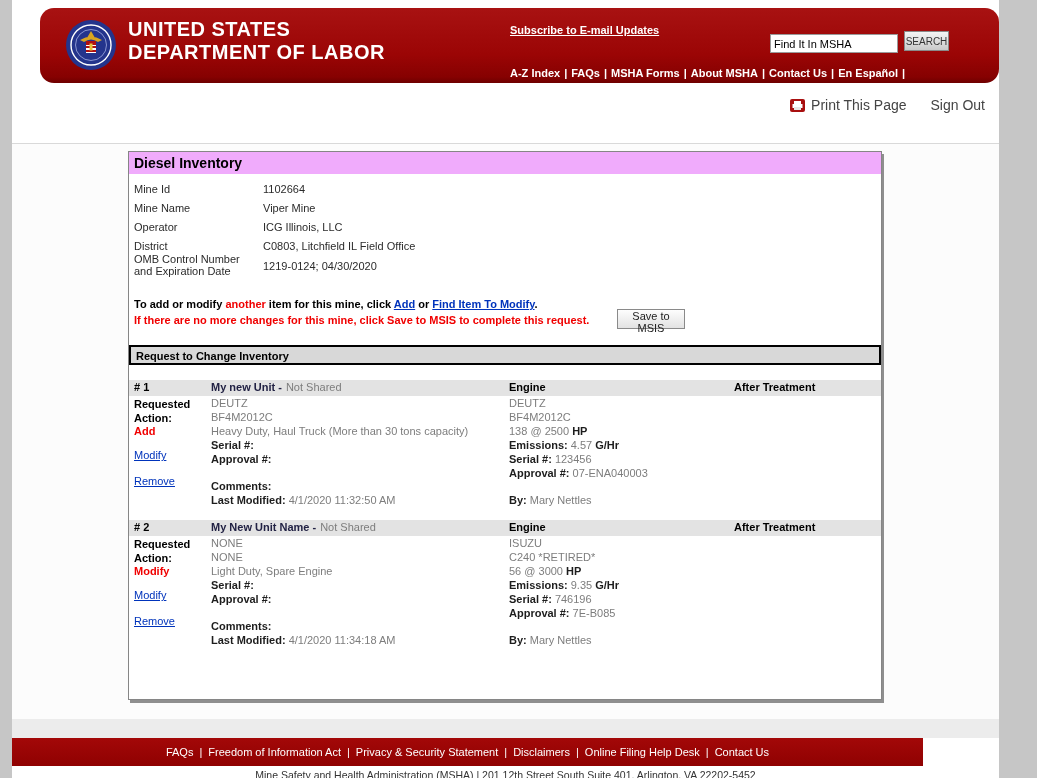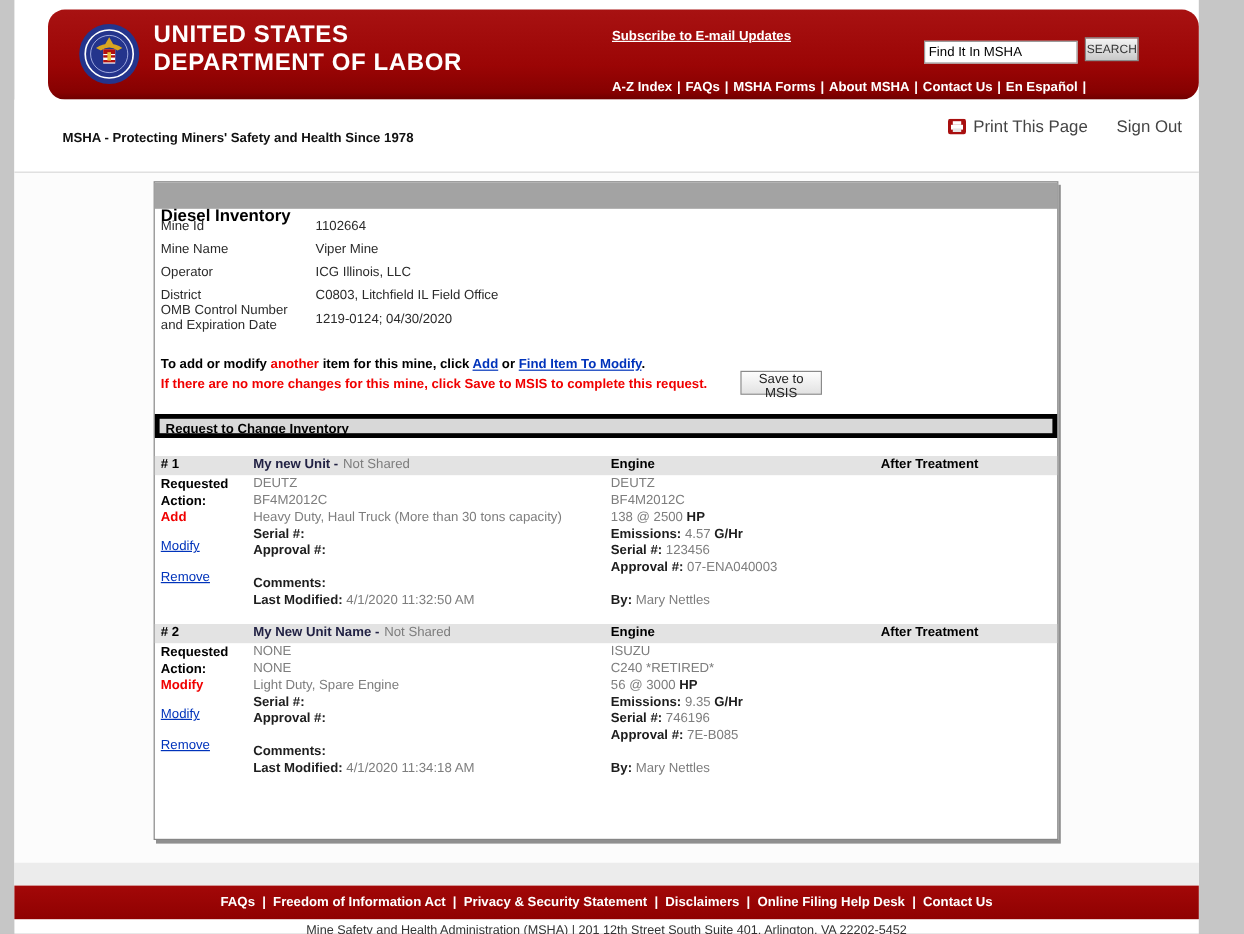"MSHA - Protecting Miners' Safety" div.msha-tagline { html: <div>MSHA - Protecting Miners' Safety and Health Since 1978</div> -> none }
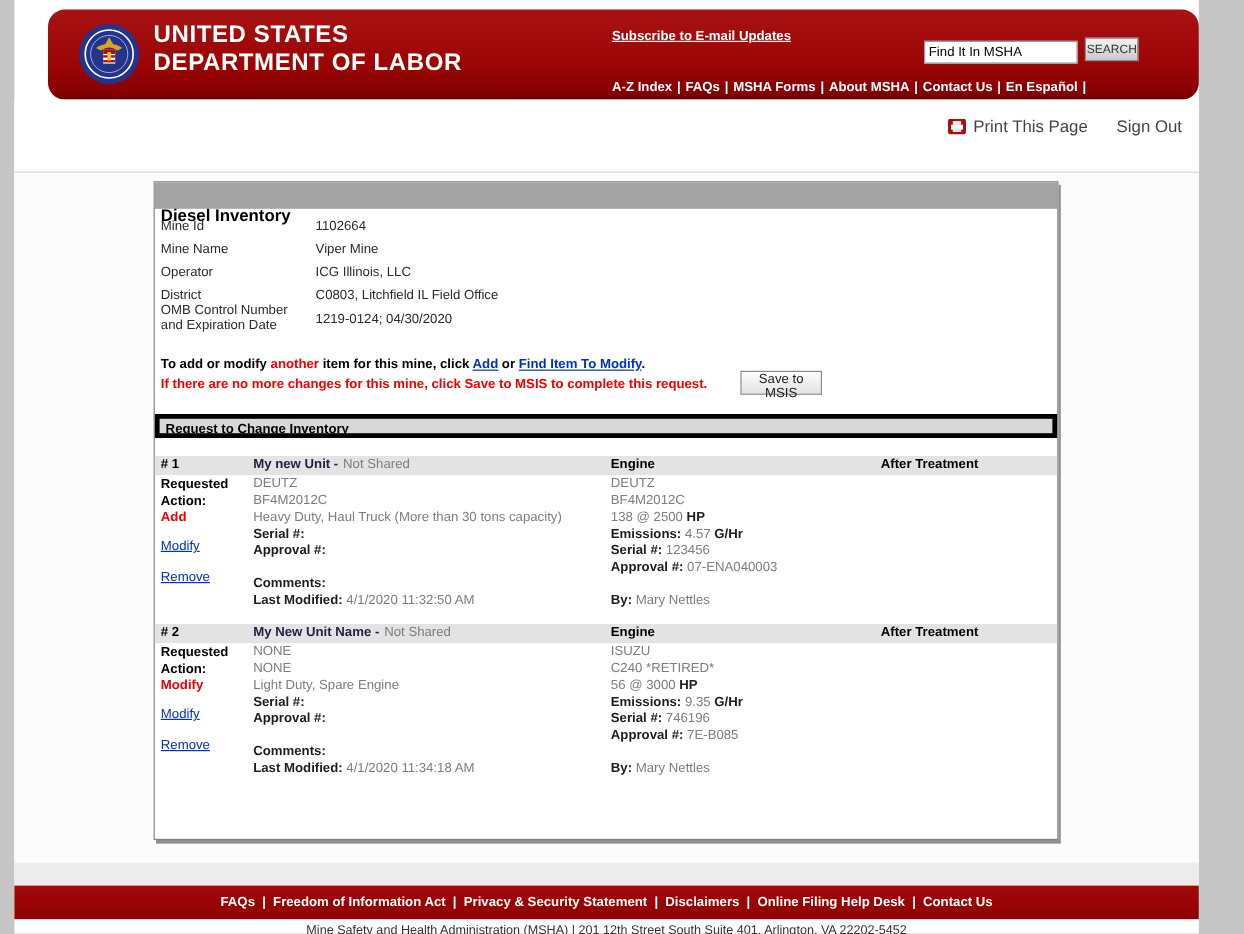"Diesel Inventory" .cbox-title { background: #a3a3a3 -> #f0abfc; padding: 19px 0 0 5px -> 3px 0 0 5px }
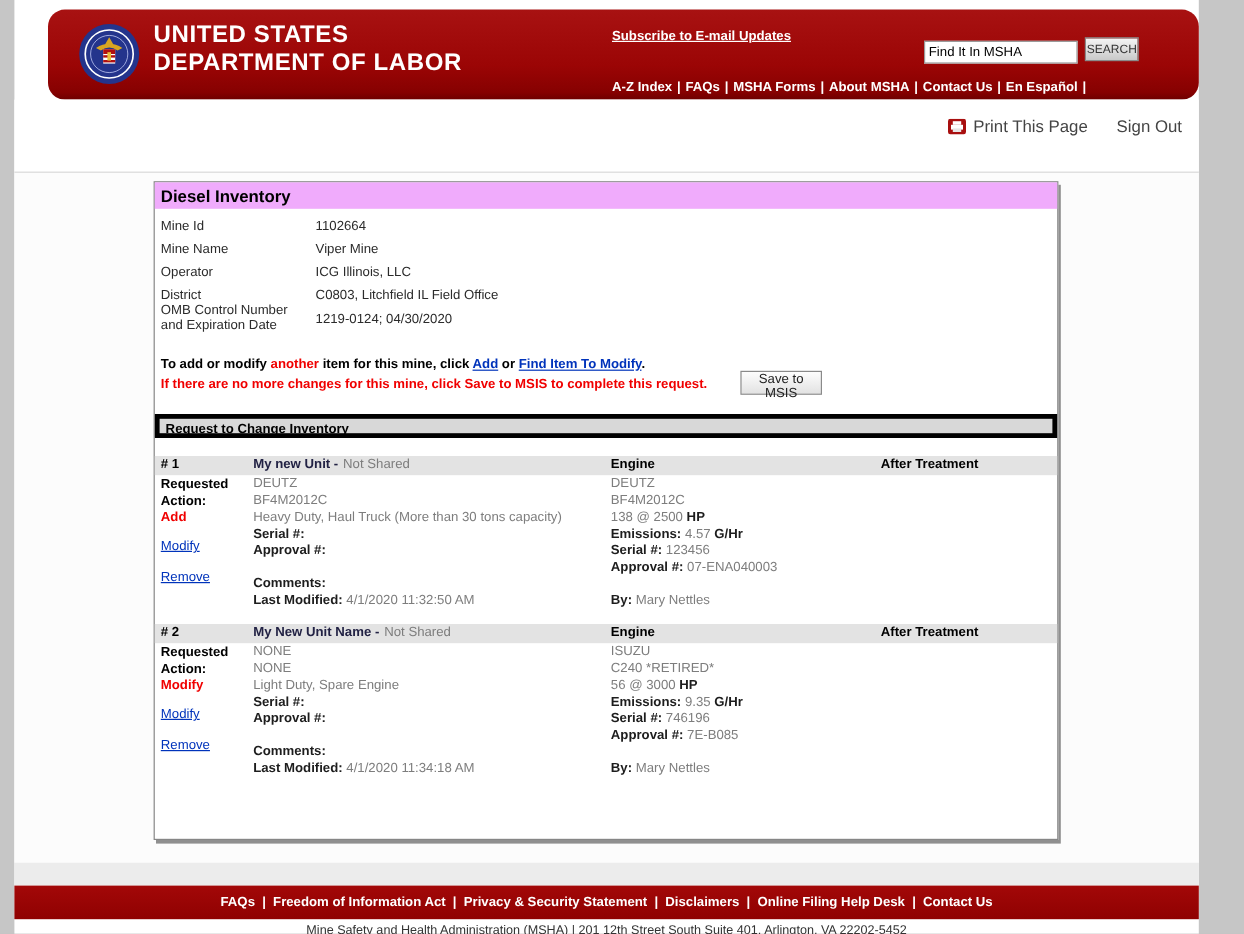"Request to Change Inventory" .req-bar { border: 4px solid #000000 -> 2px solid #000000 }
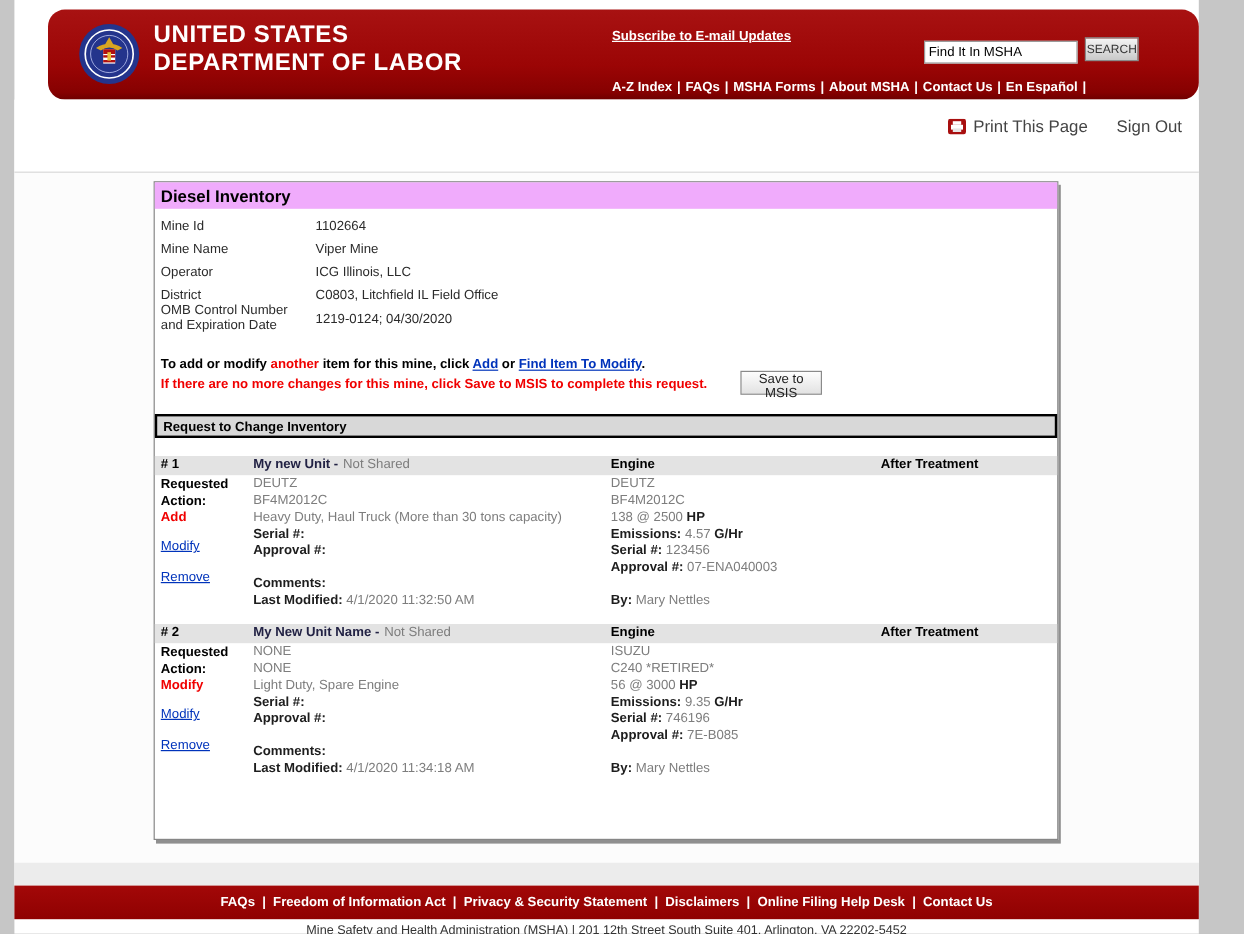"FAQs | Freedom of Information" .footer-bar { font-weight: bold -> normal; width: 987px -> 911px }
